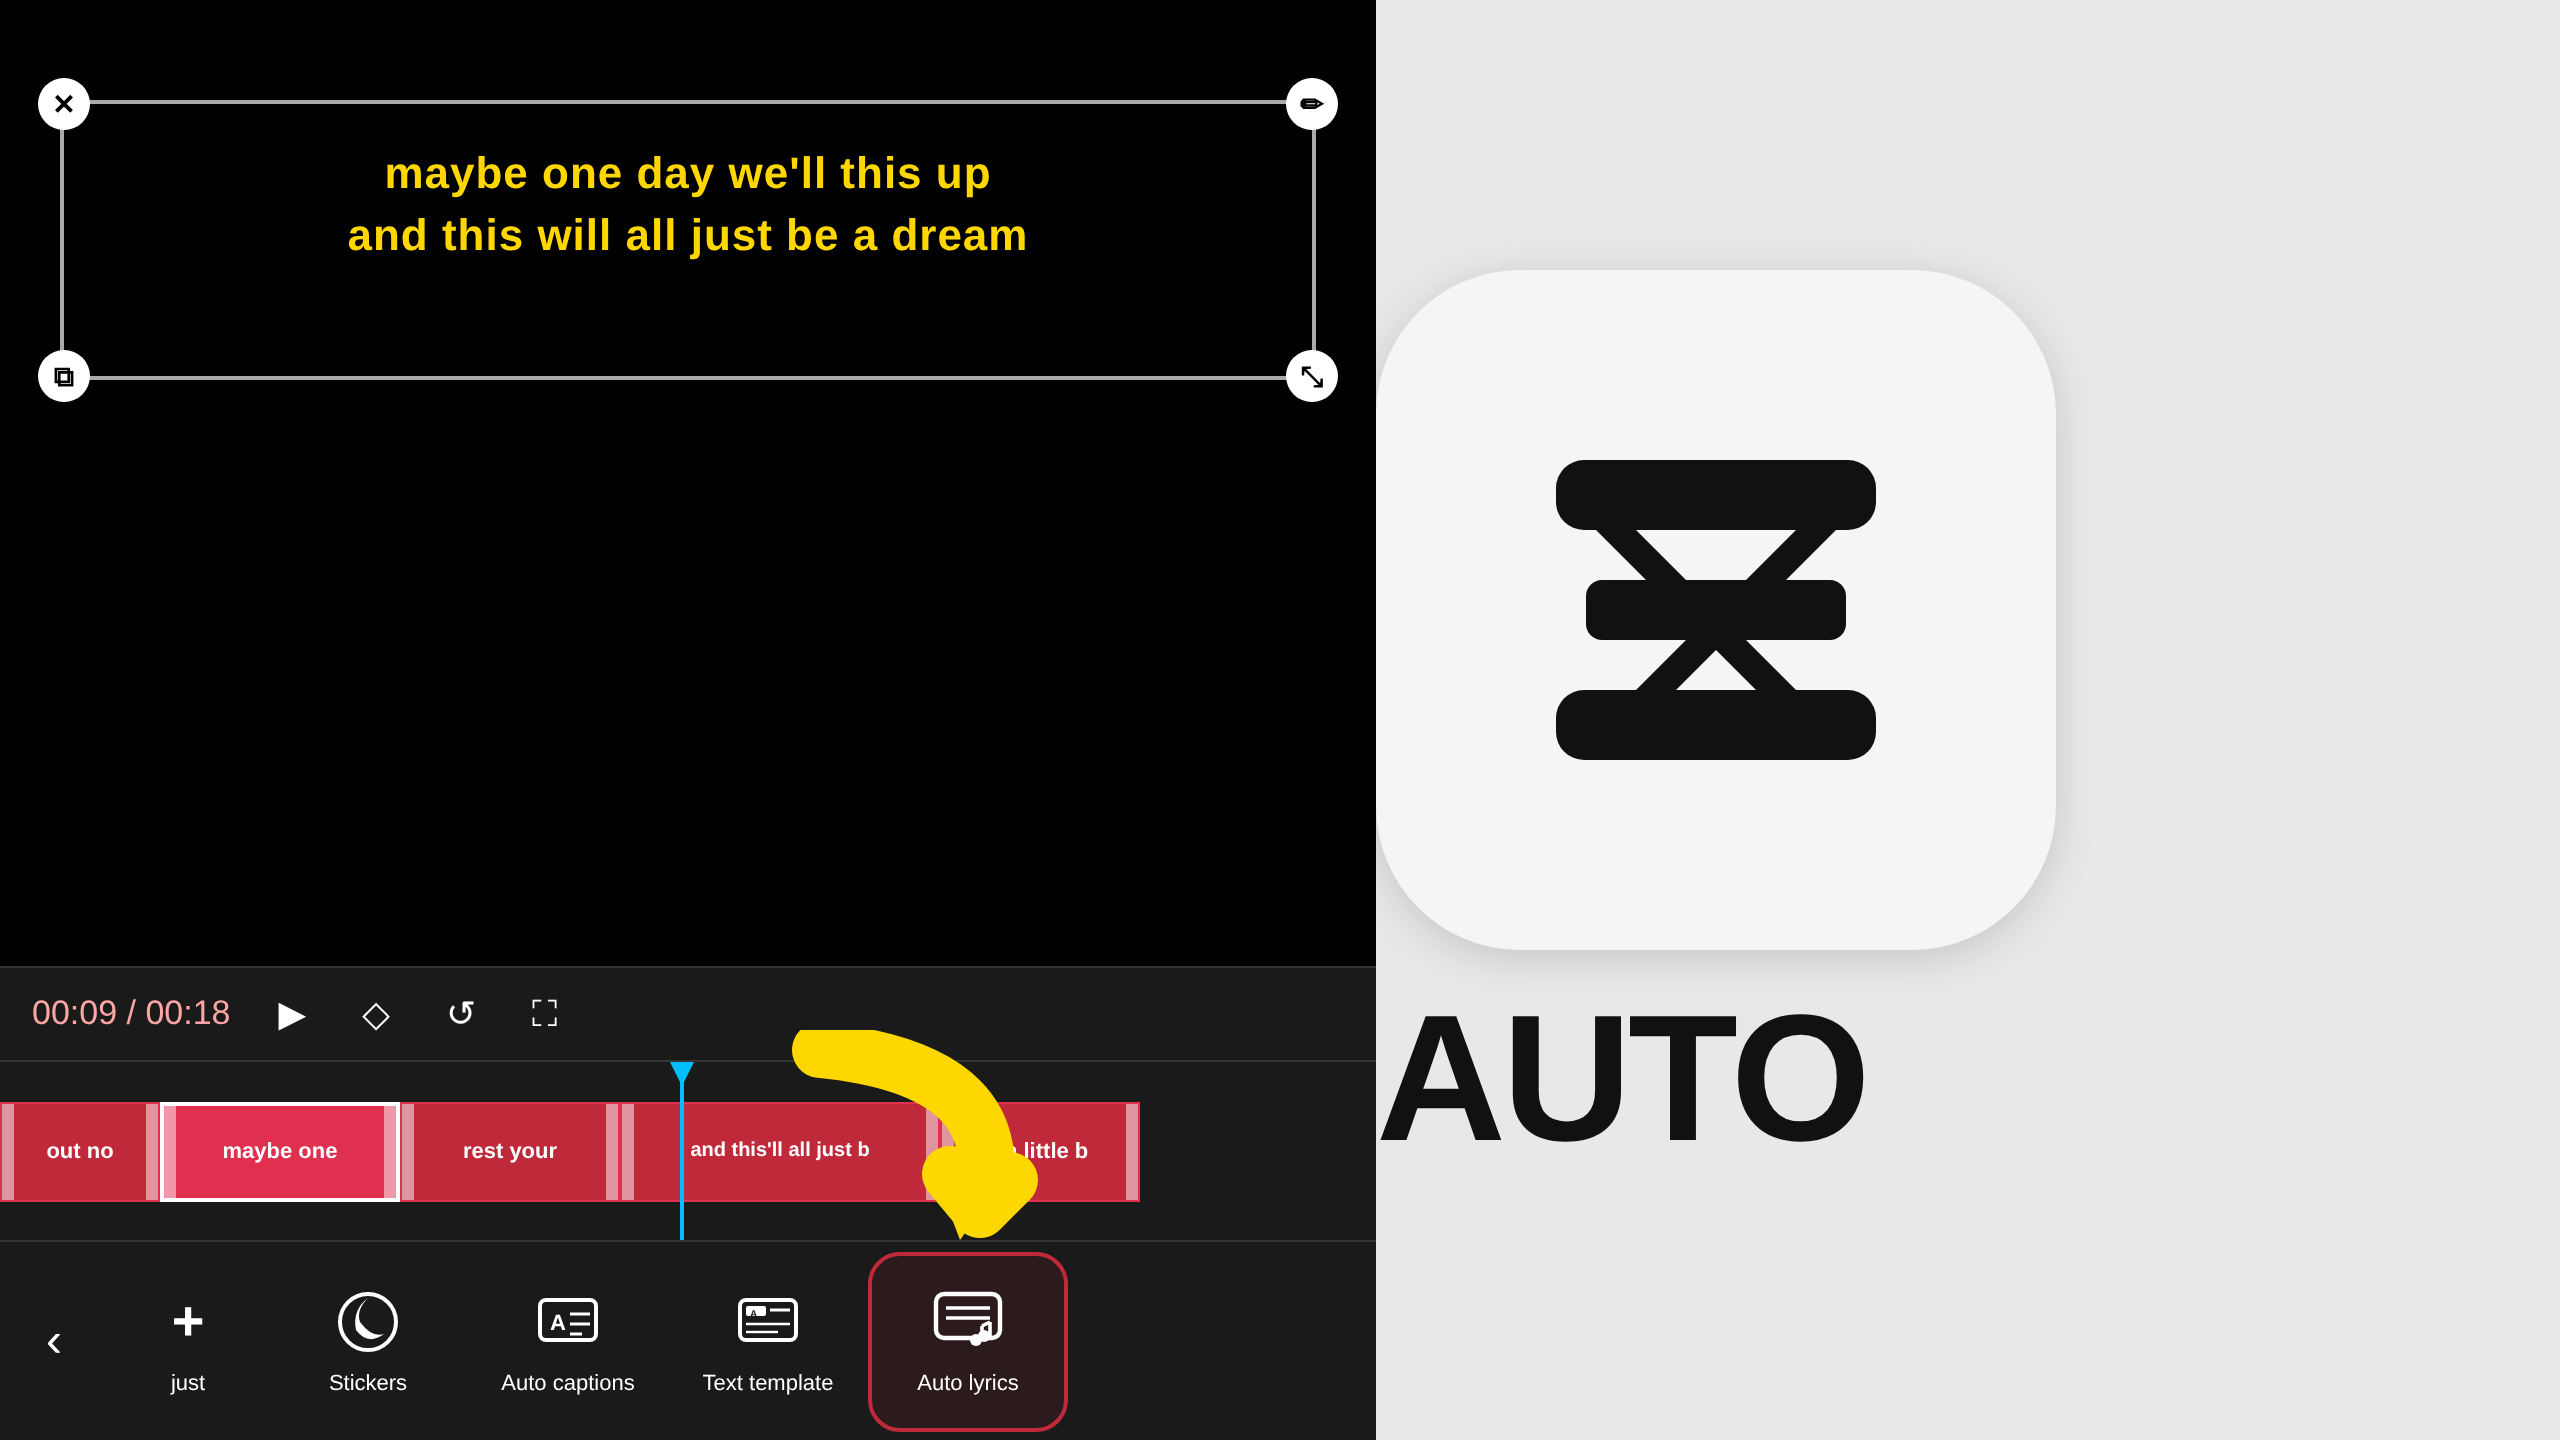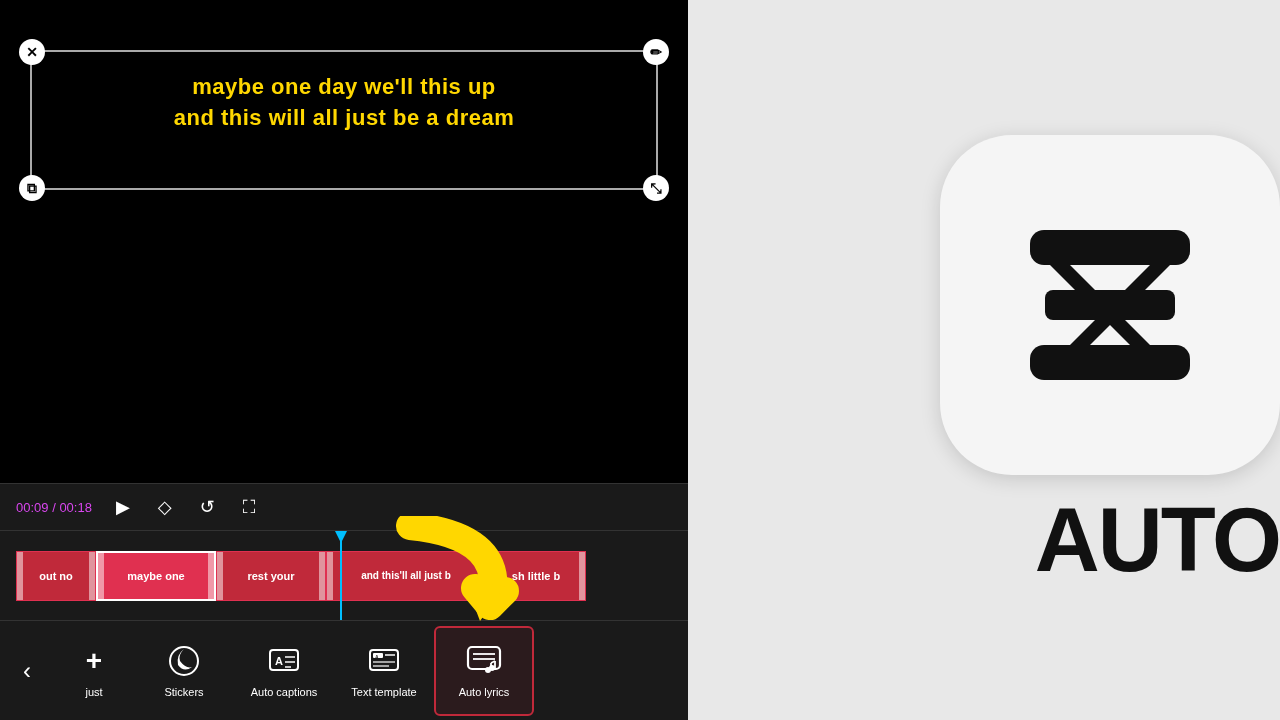"00:09 / 00:18" .time-display { color: #d946ef -> #fca5a5; font-size: 13px -> 17px }
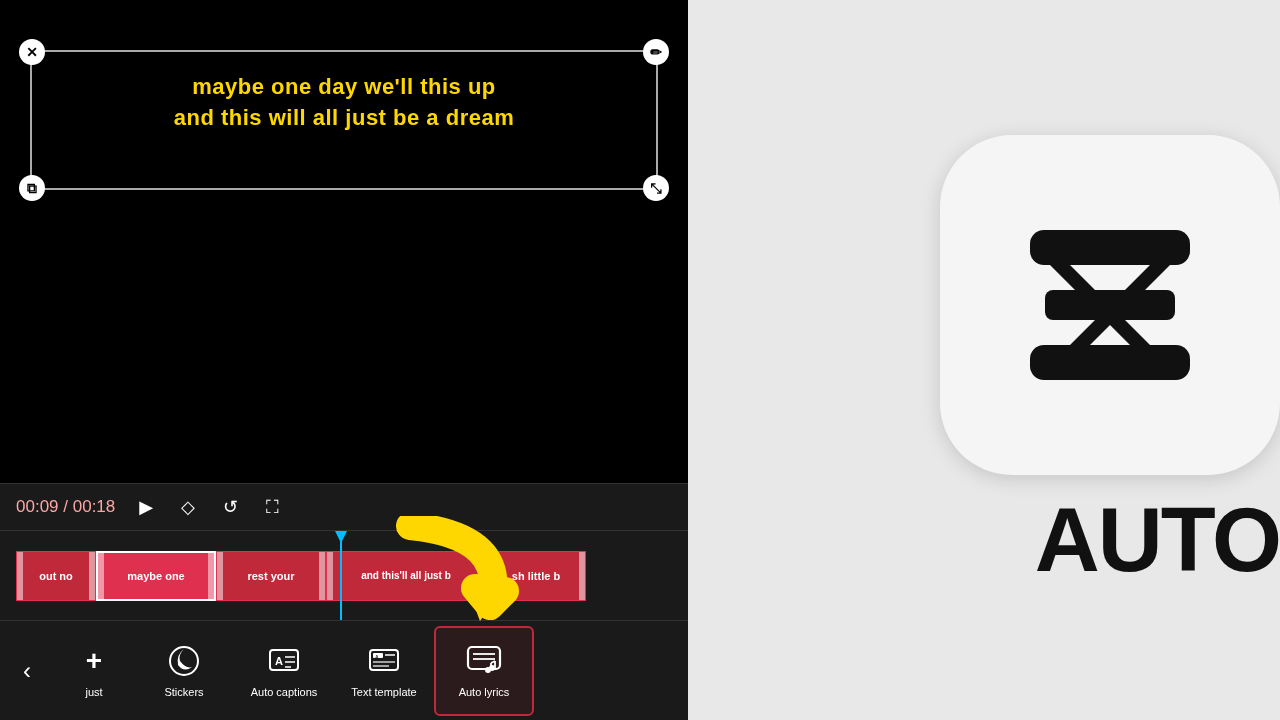"out no" div.track-seg { margin-left: 16px -> none }
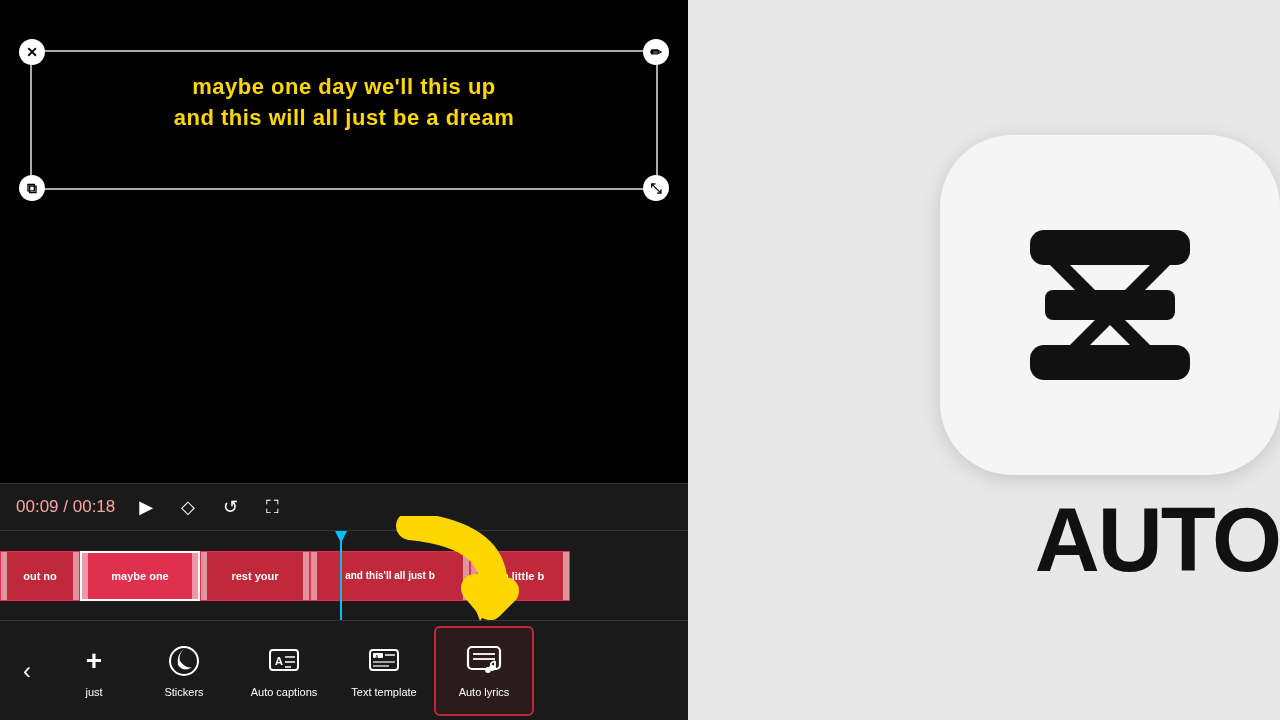"AUTO" .right-panel { align-items: flex-end -> flex-start }
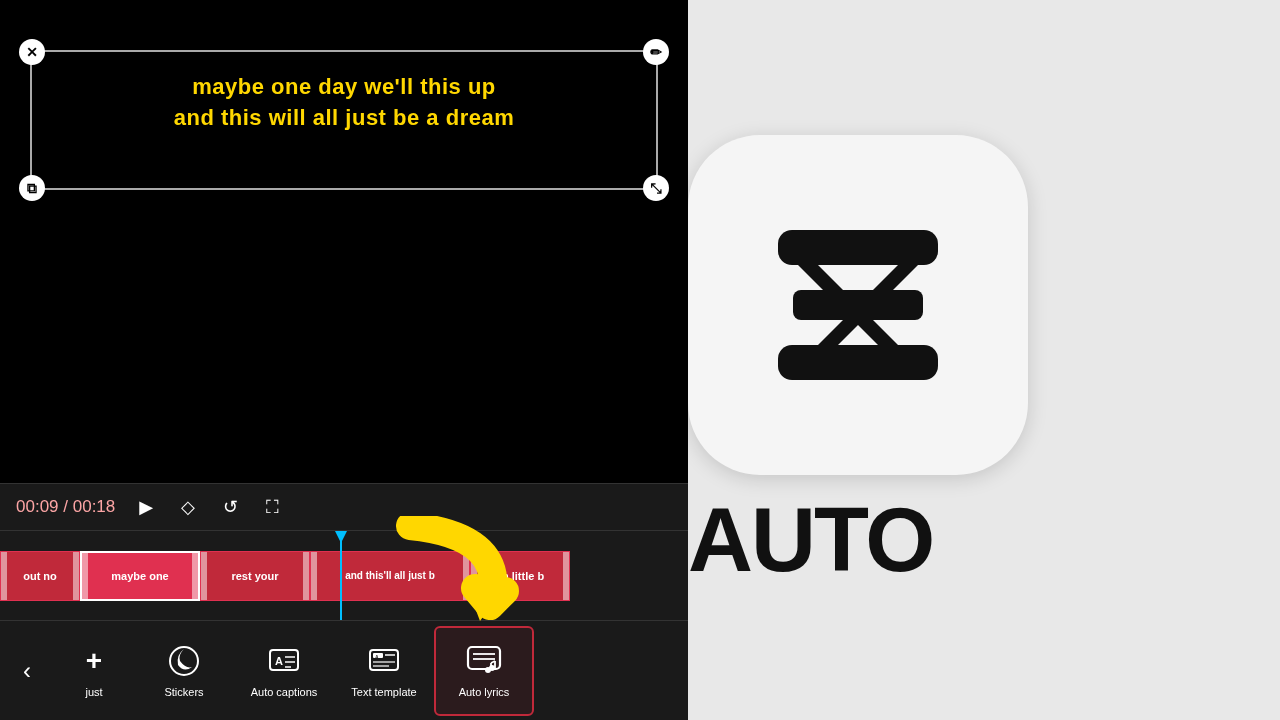"Auto lyrics" .toolbar-item.highlighted { border-radius: 6px -> 16px }
